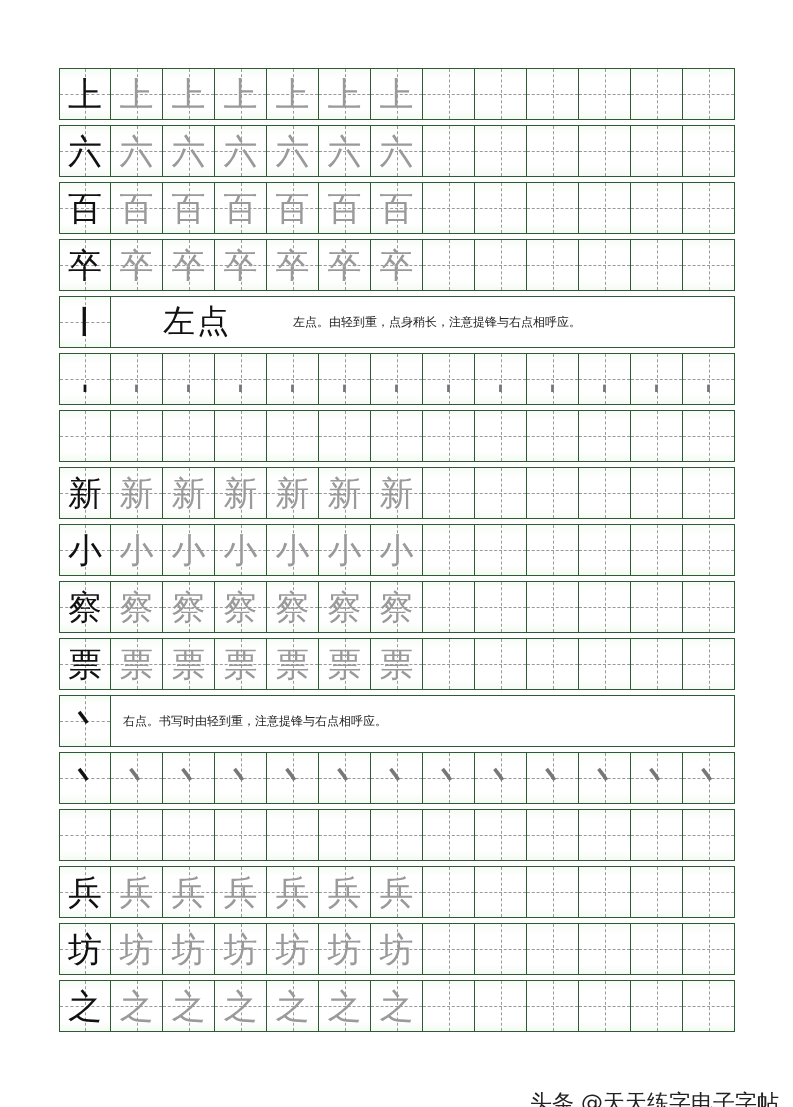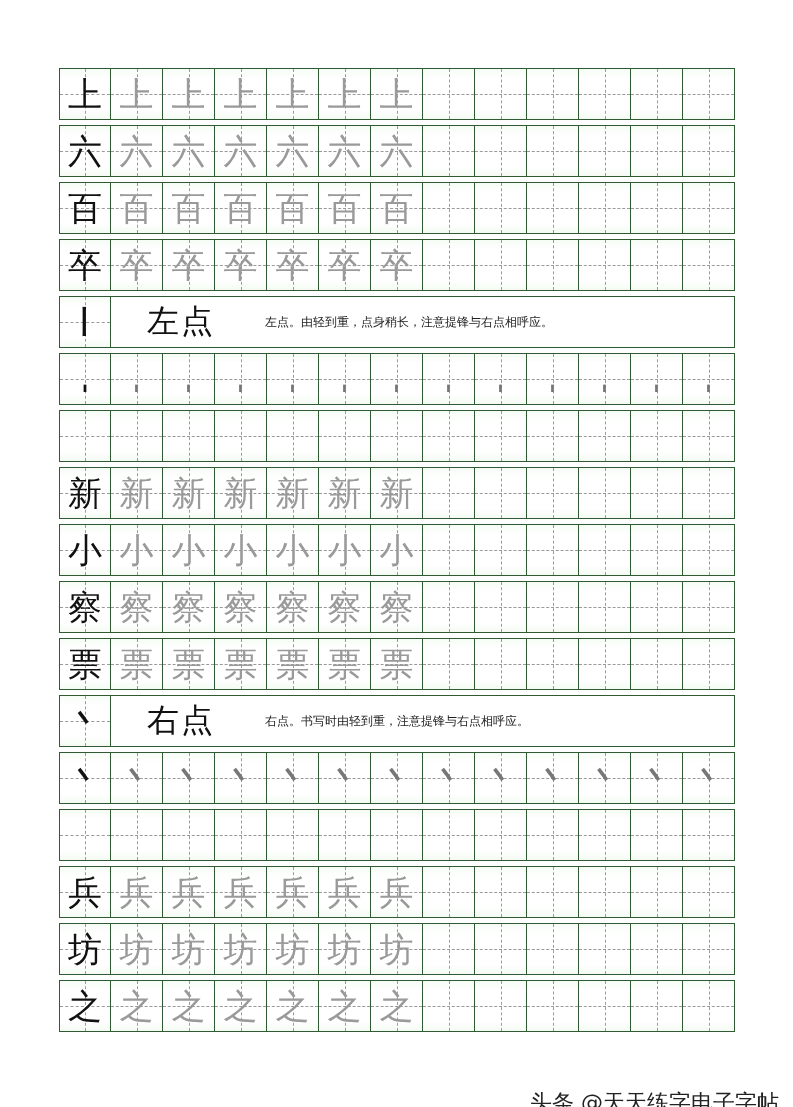"左点" .heading-title { margin-left: 36px -> 52px }
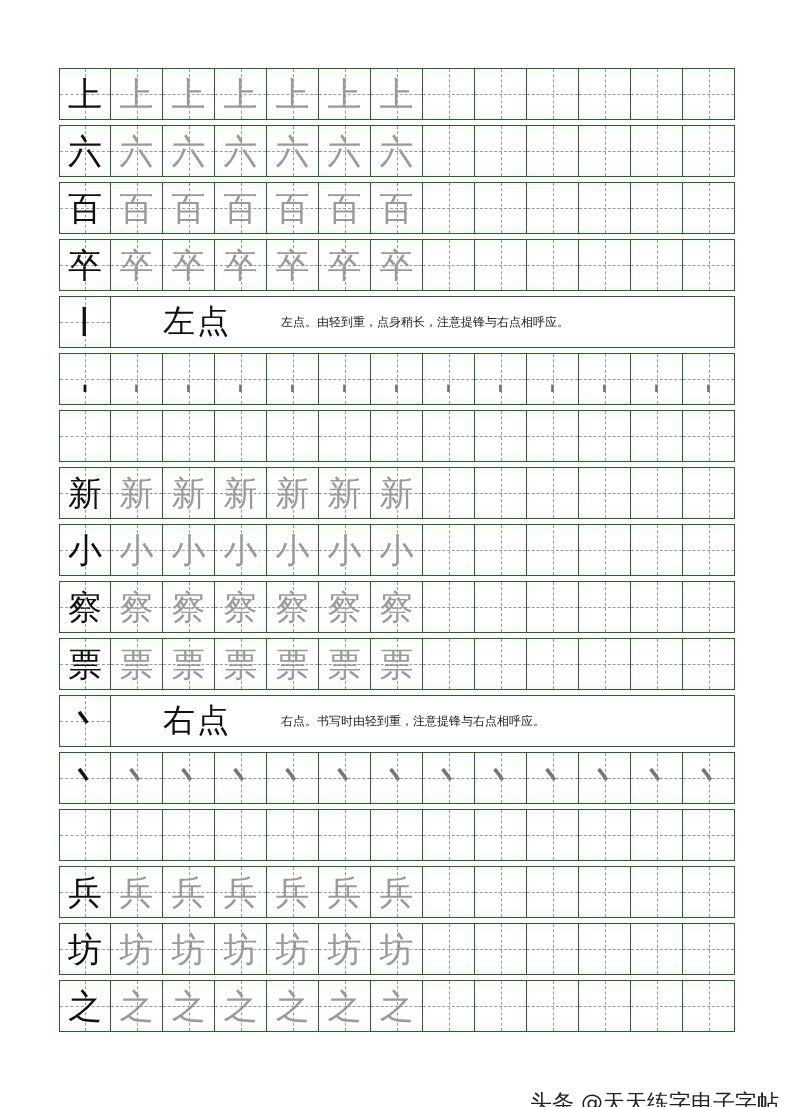"左点。由轻到重，点身稍长，注意提锋与右点相呼应。" .heading-desc { margin-left: 0 -> 12px }
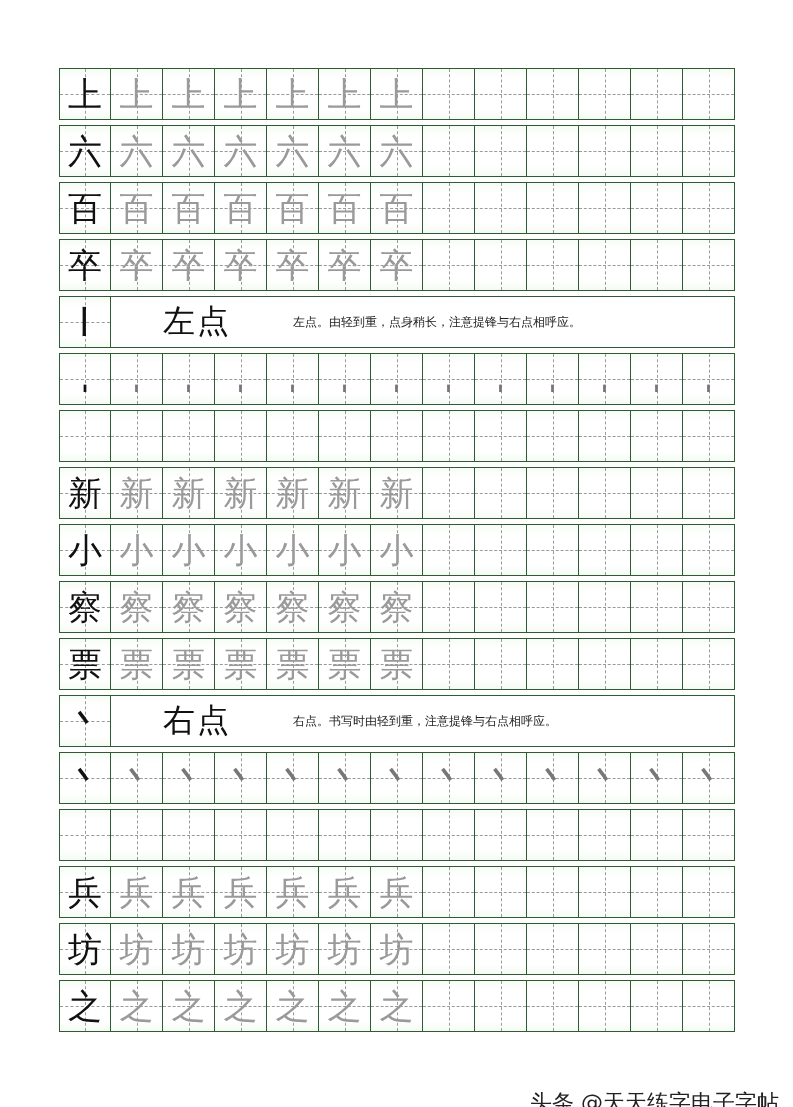"右点" span.heading-title { html: <span>右点</span> -> none }
